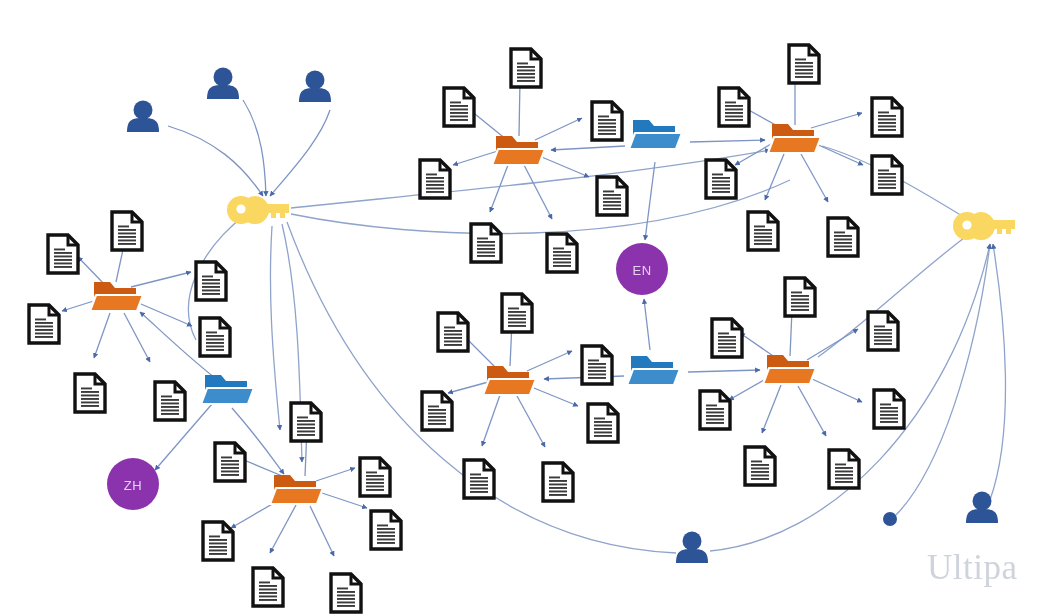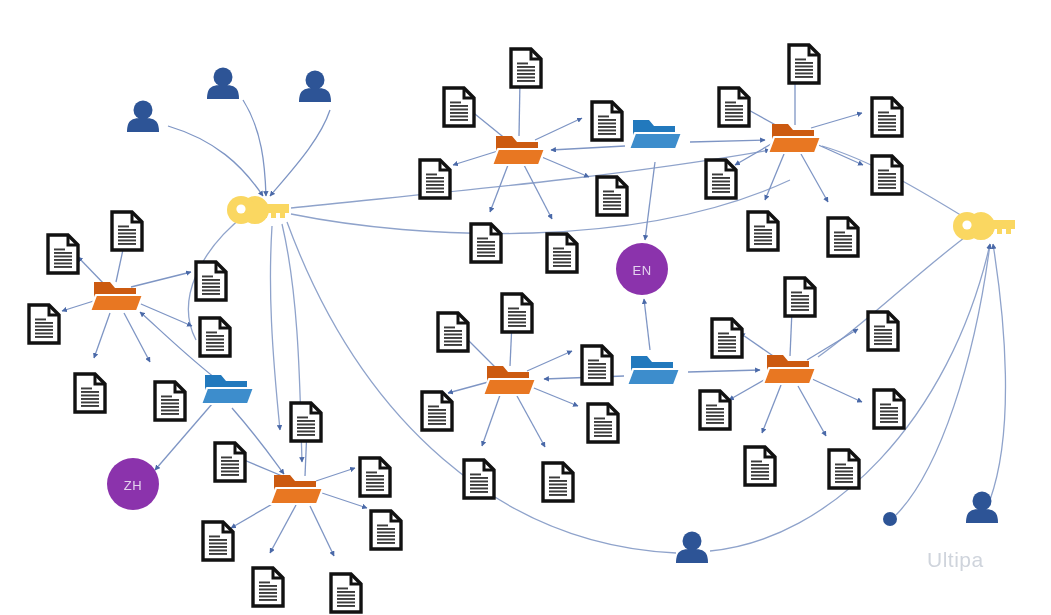"Ultipa" .watermark { font-family: Liberation Sans, sans-serif -> Liberation Serif, serif; font-size: 21px -> 35px }
